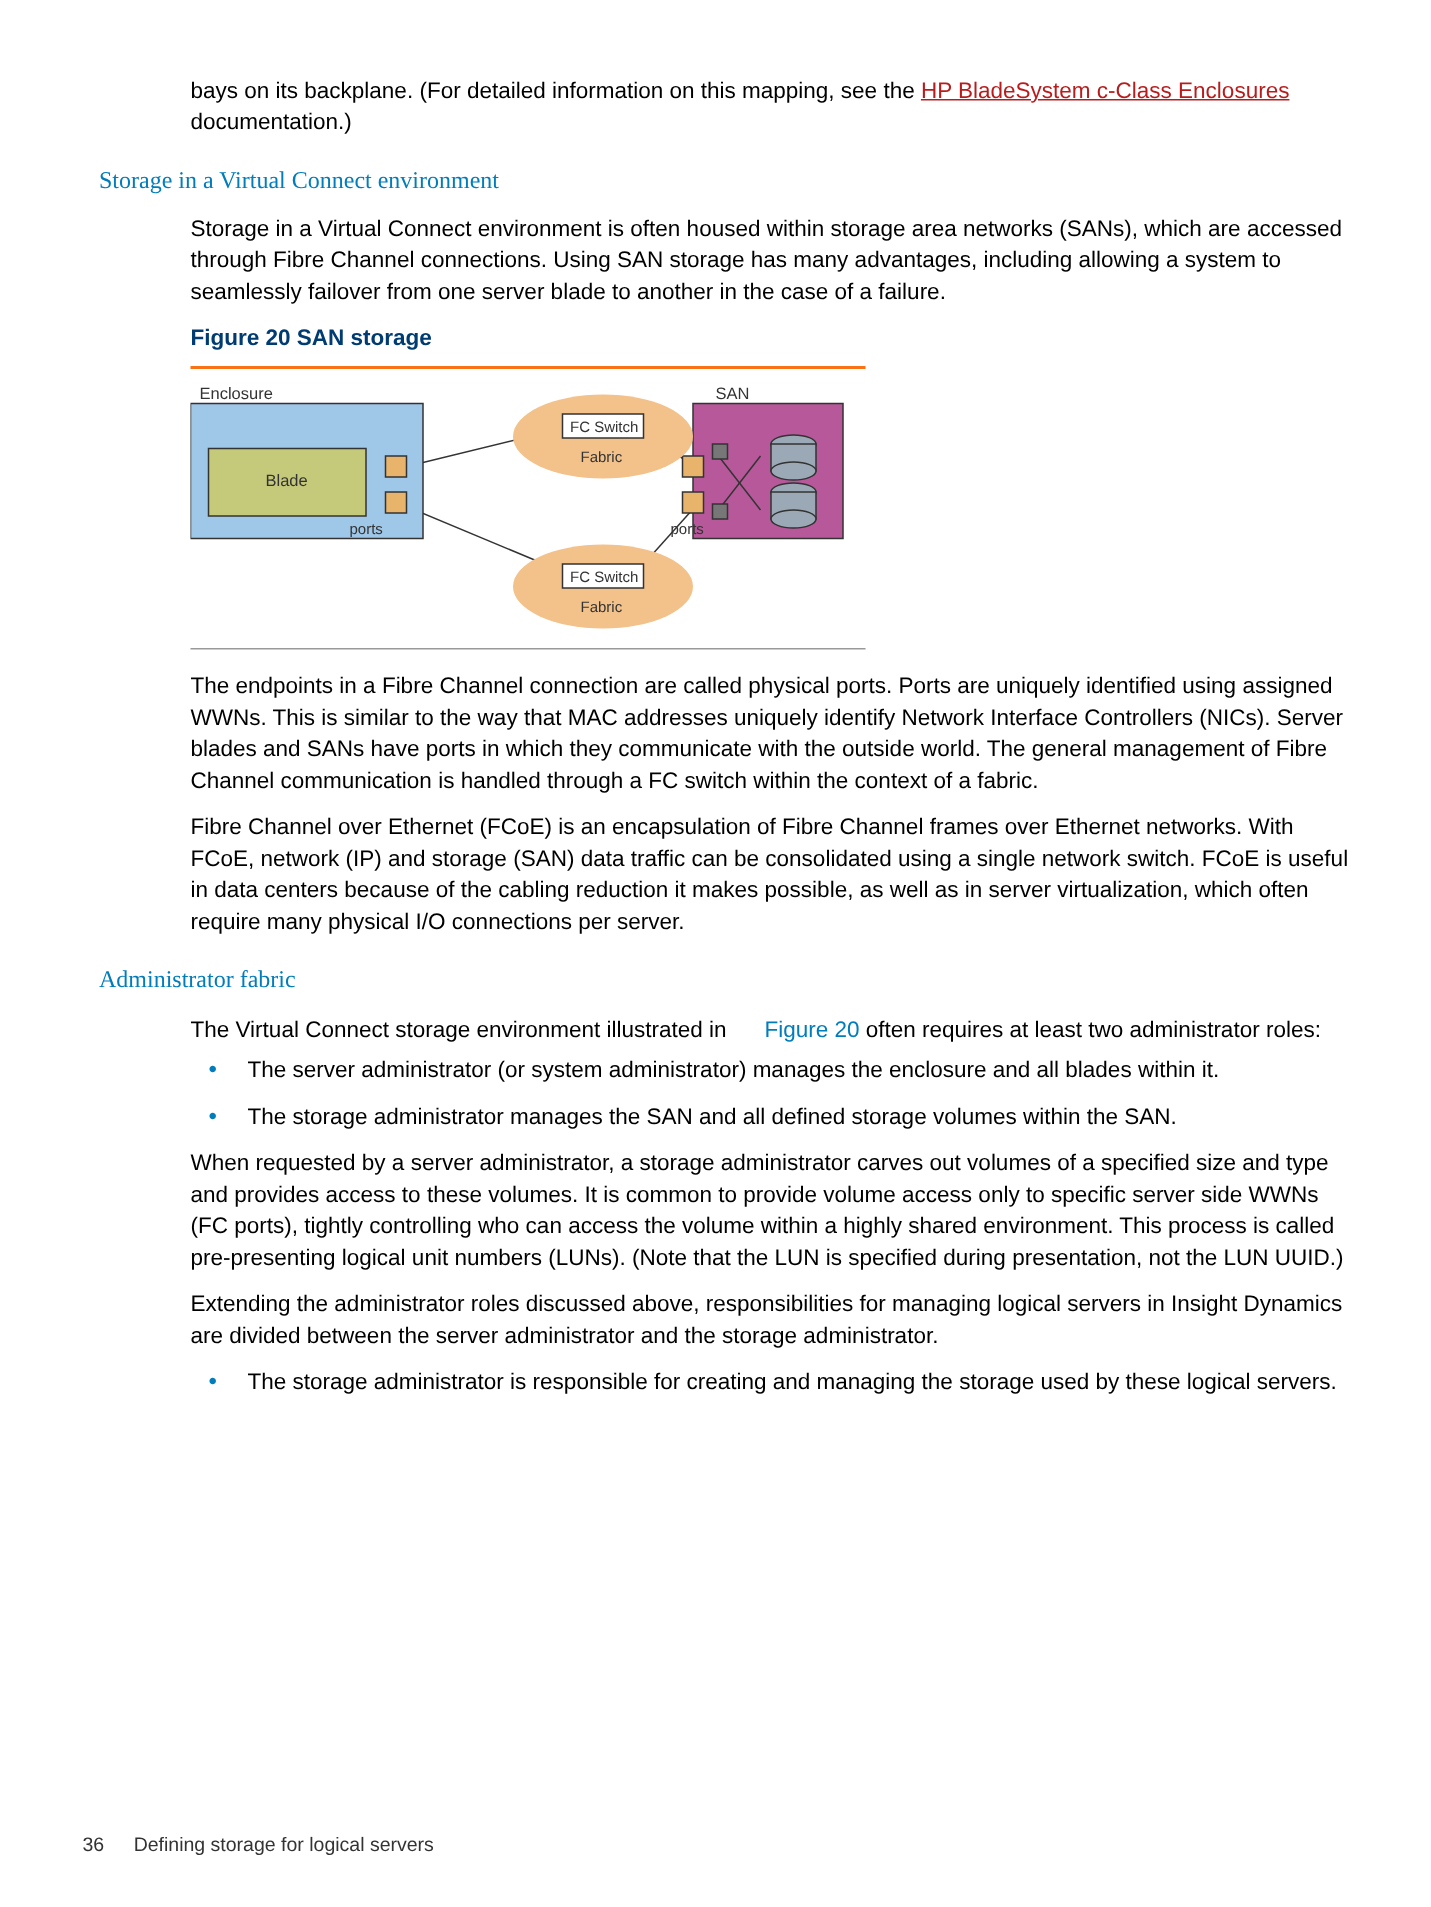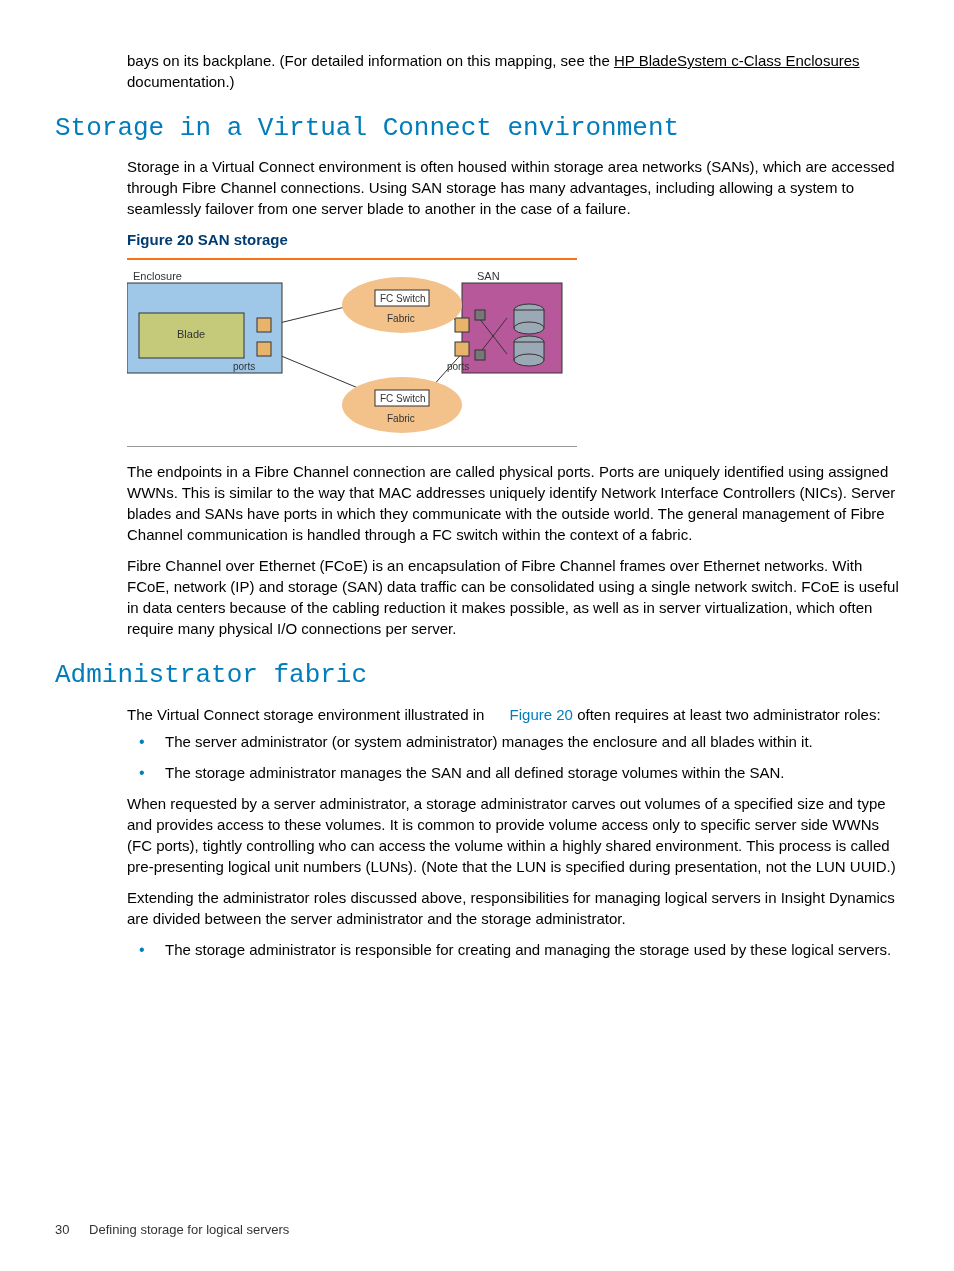"HP BladeSystem c-Class Enclosures" a.doc-link { color: #000000 -> #b91c1c }
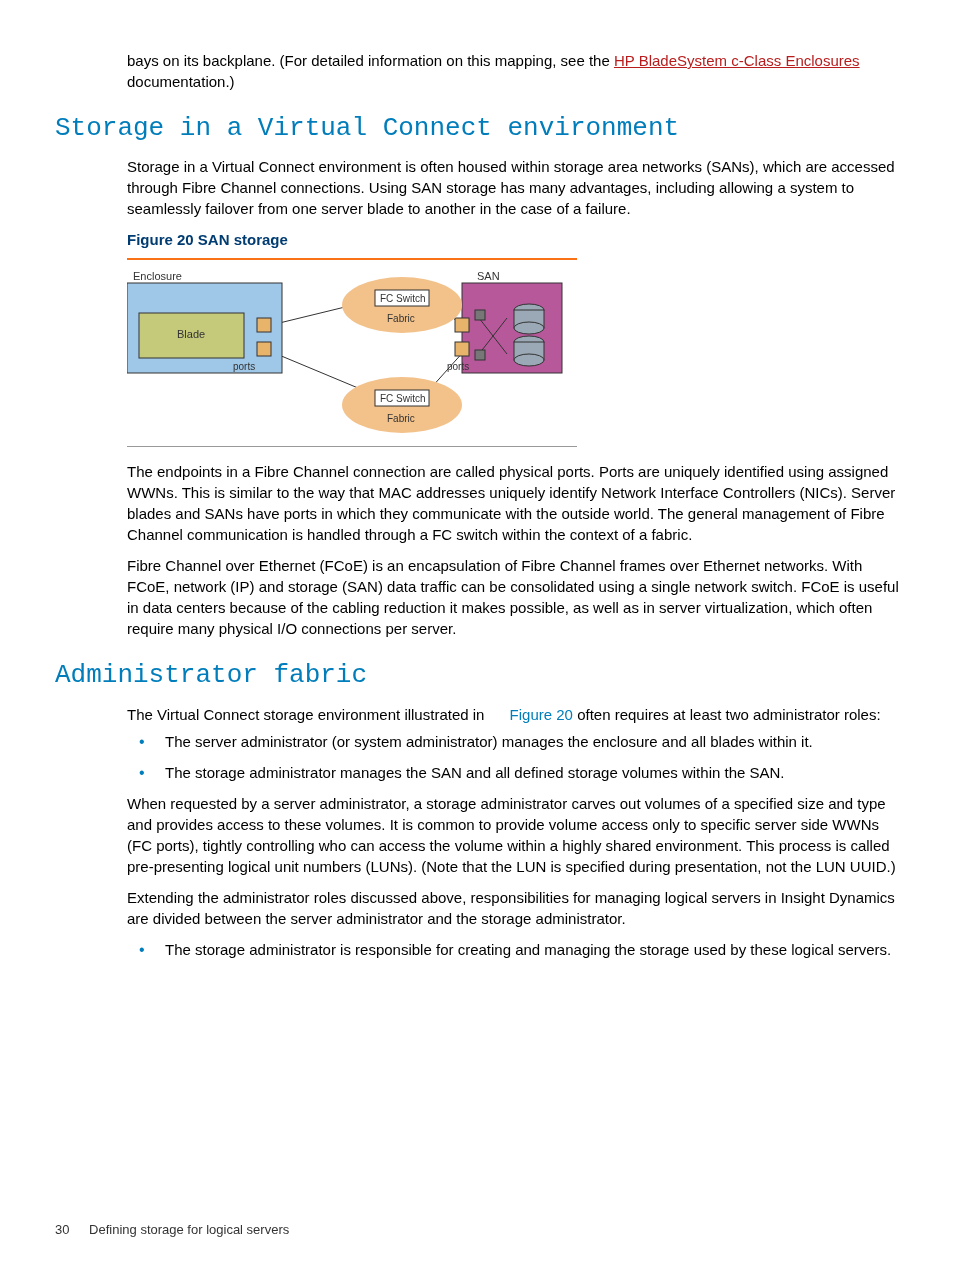"Storage in a Virtual Connect environment" h2.section-heading { font-family: Liberation Mono, monospace -> Liberation Serif, serif; font-size: 26px -> 16px; margin: 18px 0 10px 0 -> 18px 0 10px 11px }
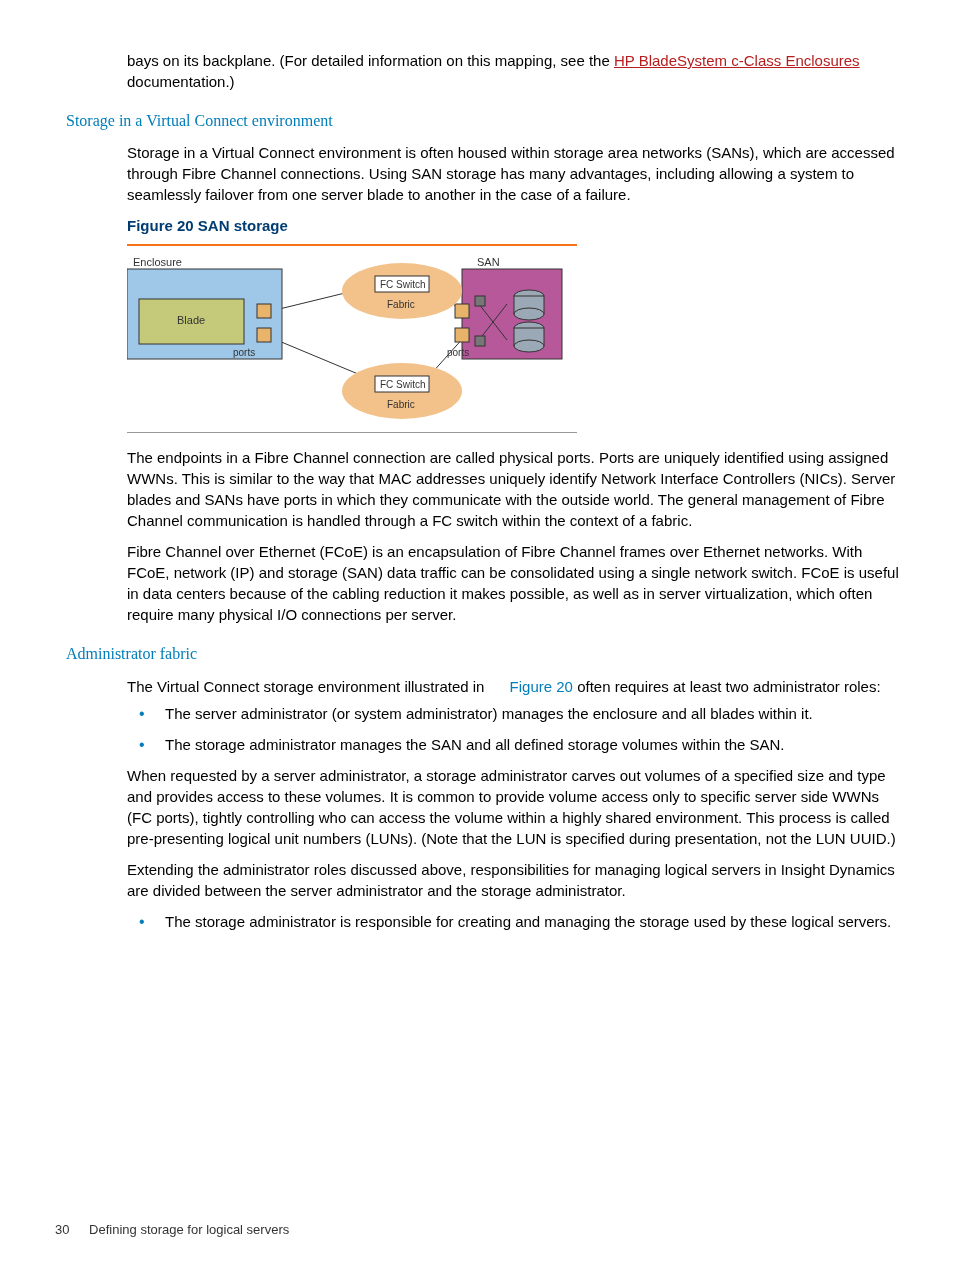"30" span.page-num { text: 30 -> 36 }
